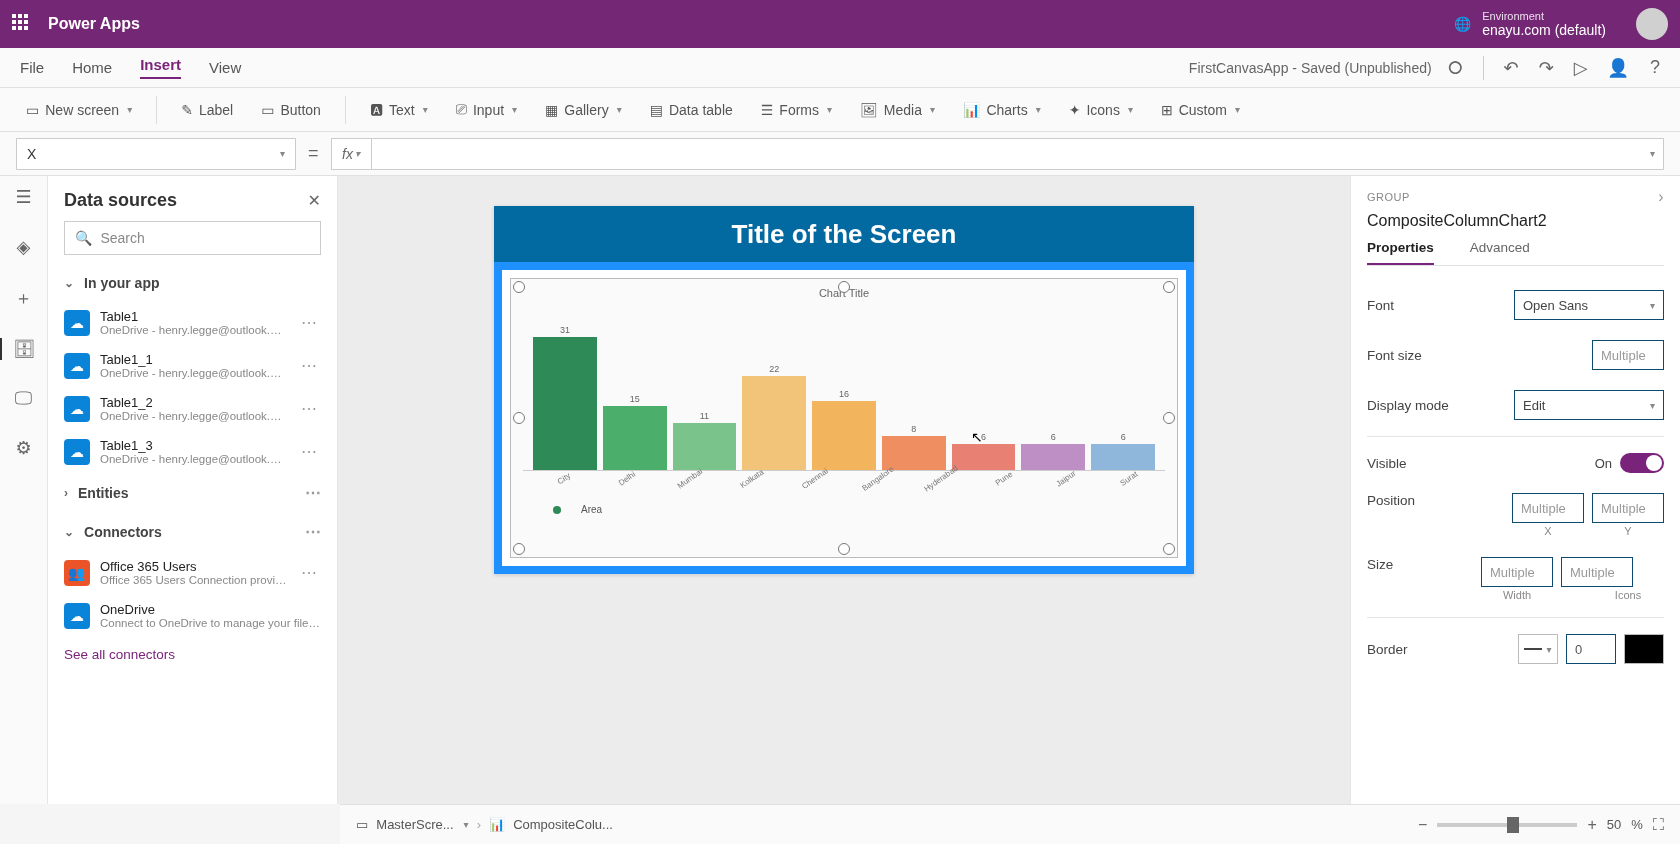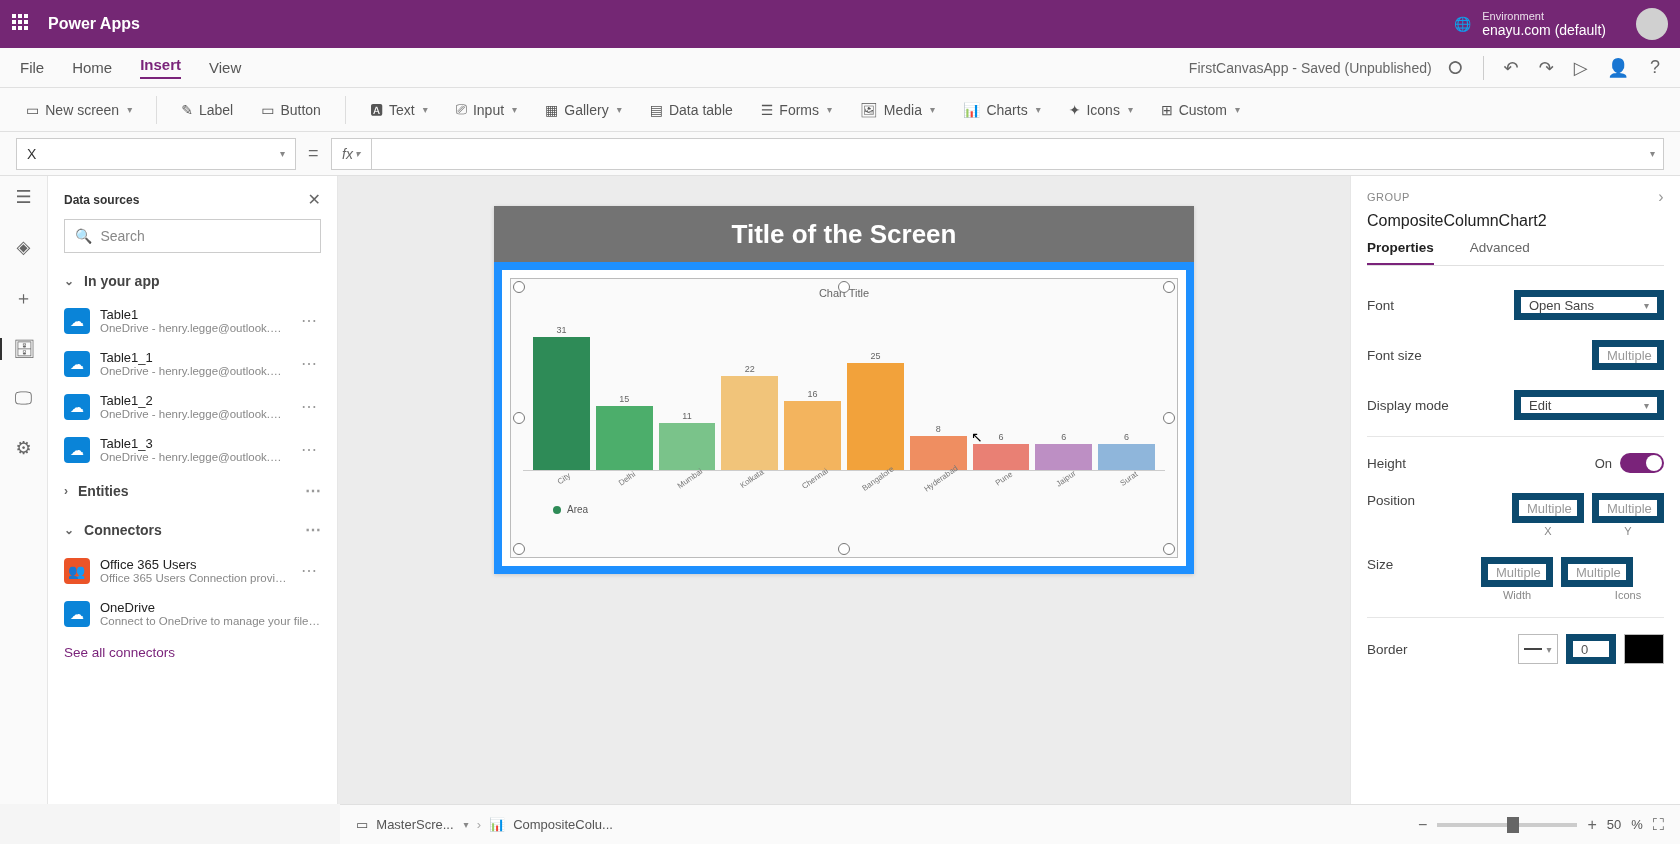"Data sources" .panel-title { font-size: 12px -> 18px }
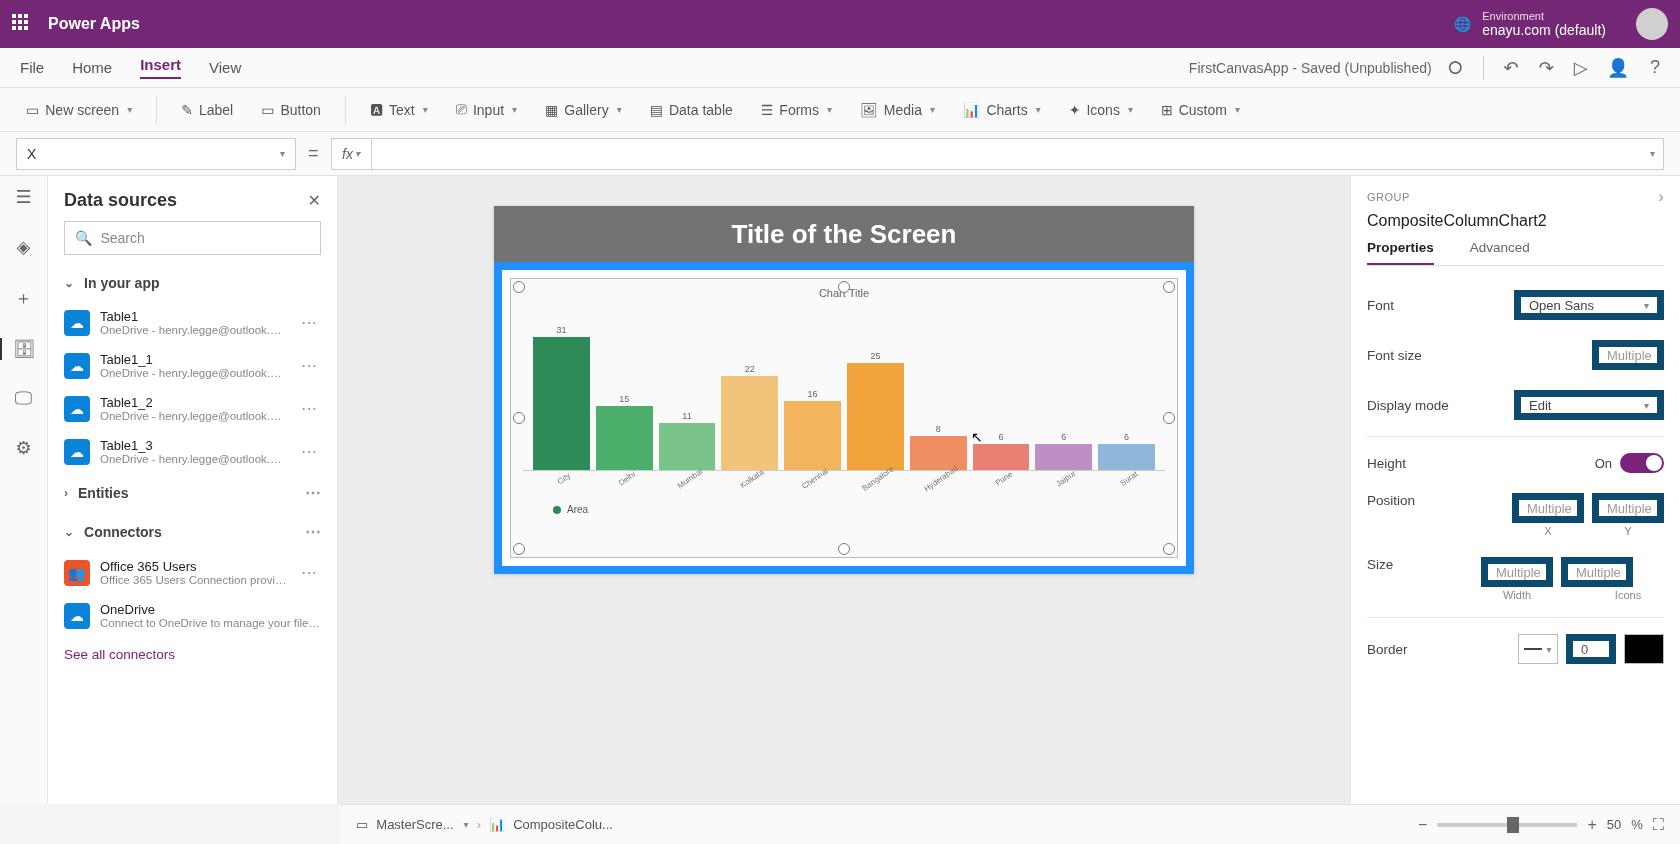"Title of the Screen" .screen-title { background: #737373 -> #0369a1 }
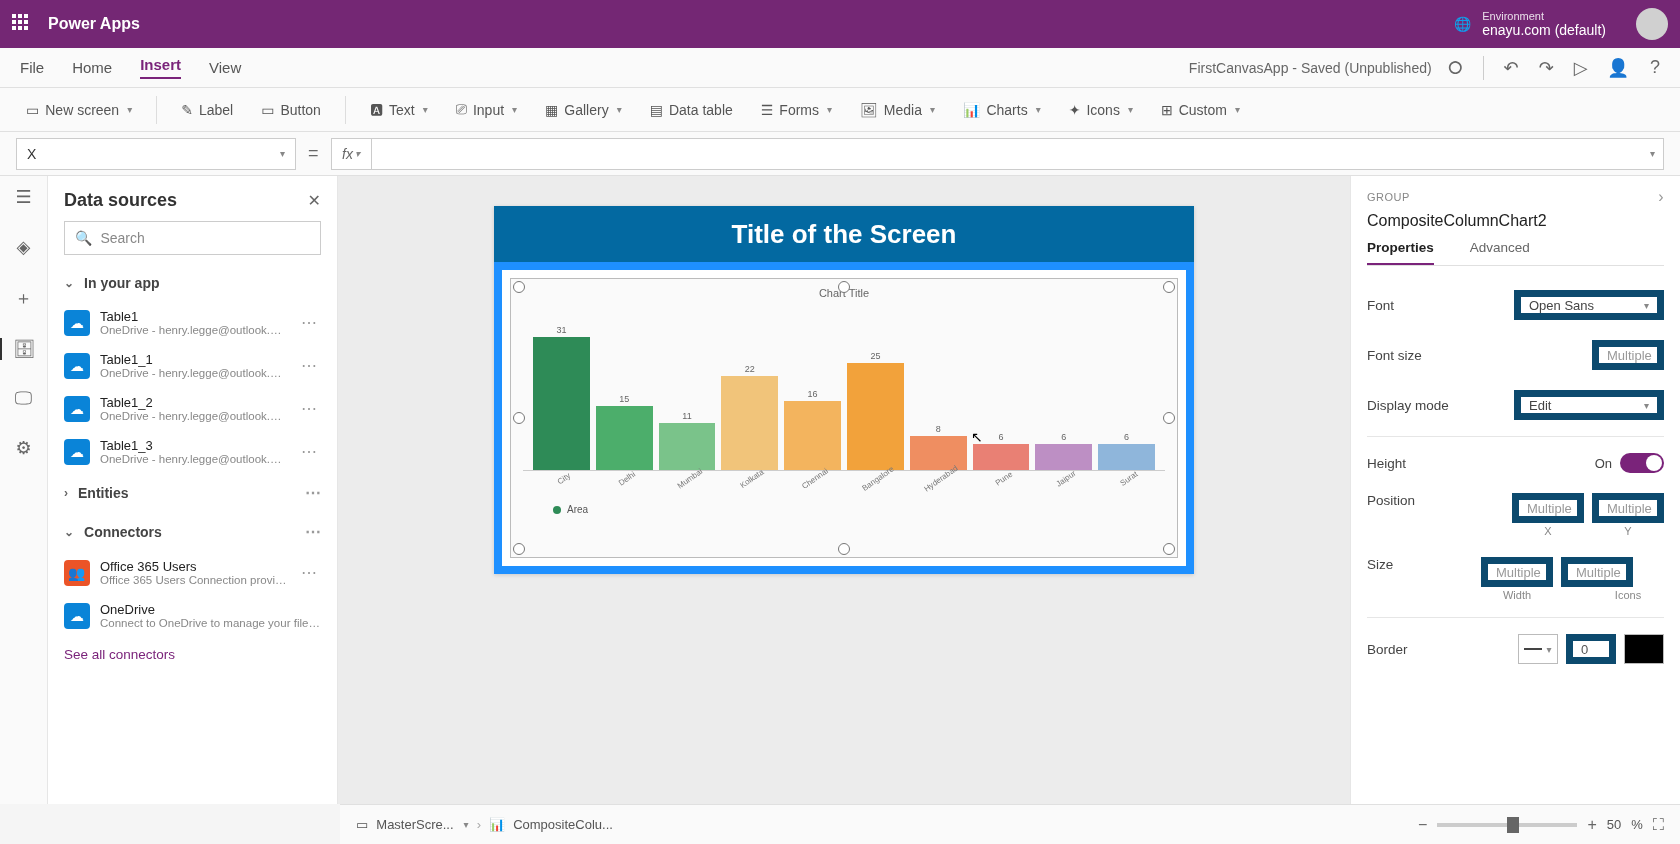"Open Sans" .pfield { border: 7px solid #0c4a6e -> 1px solid #0c4a6e }
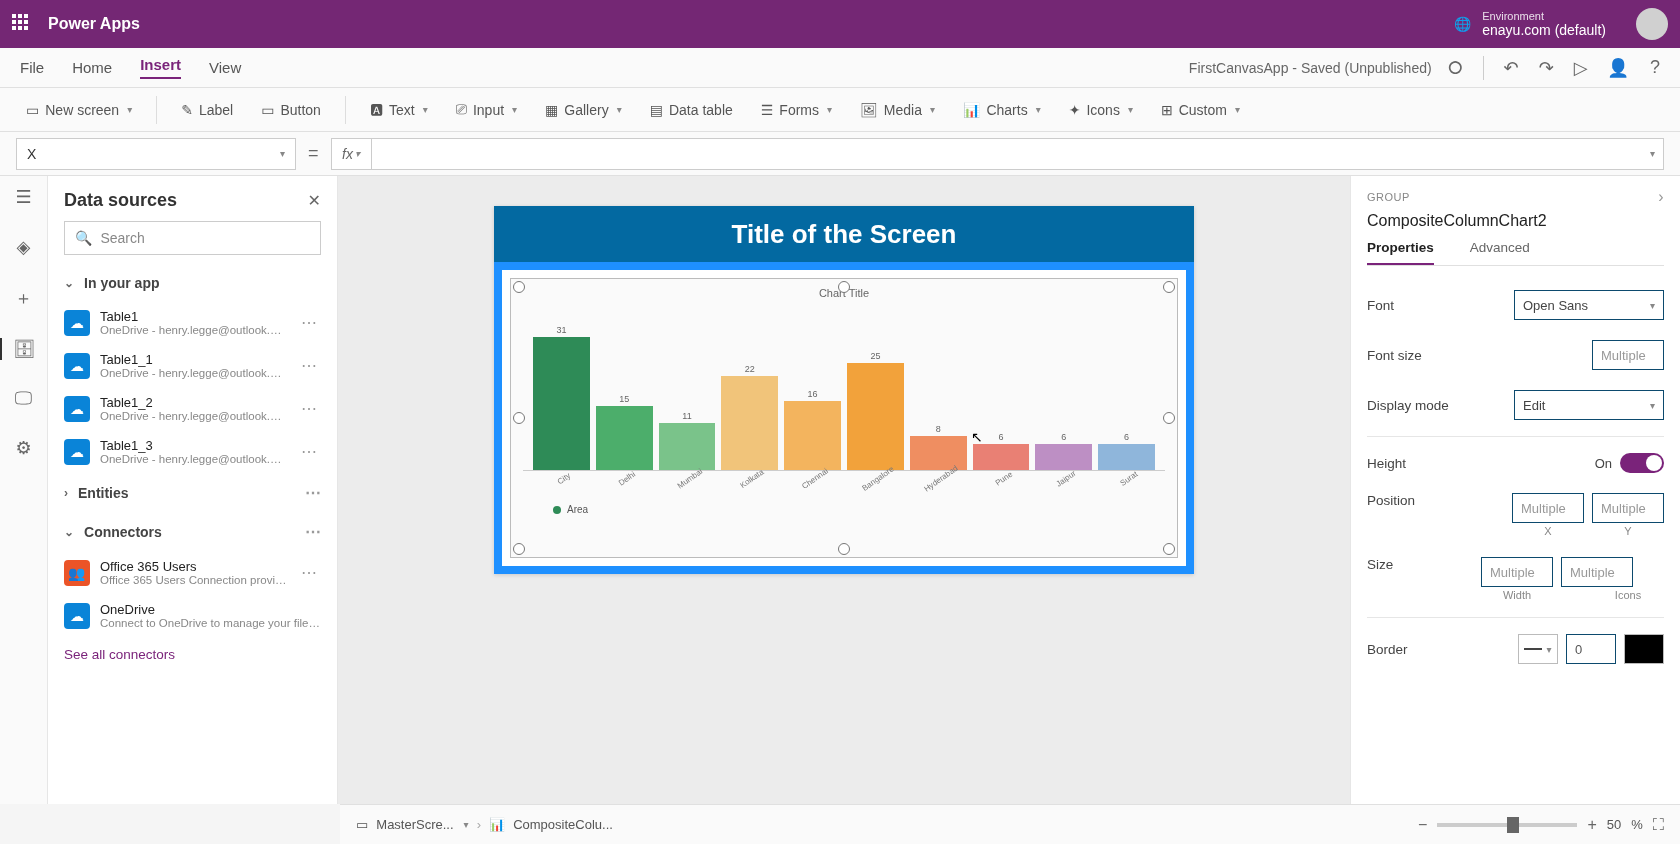"25" div.bar-col { html: <div> <div>25</div> <div></div> </div> -> none }
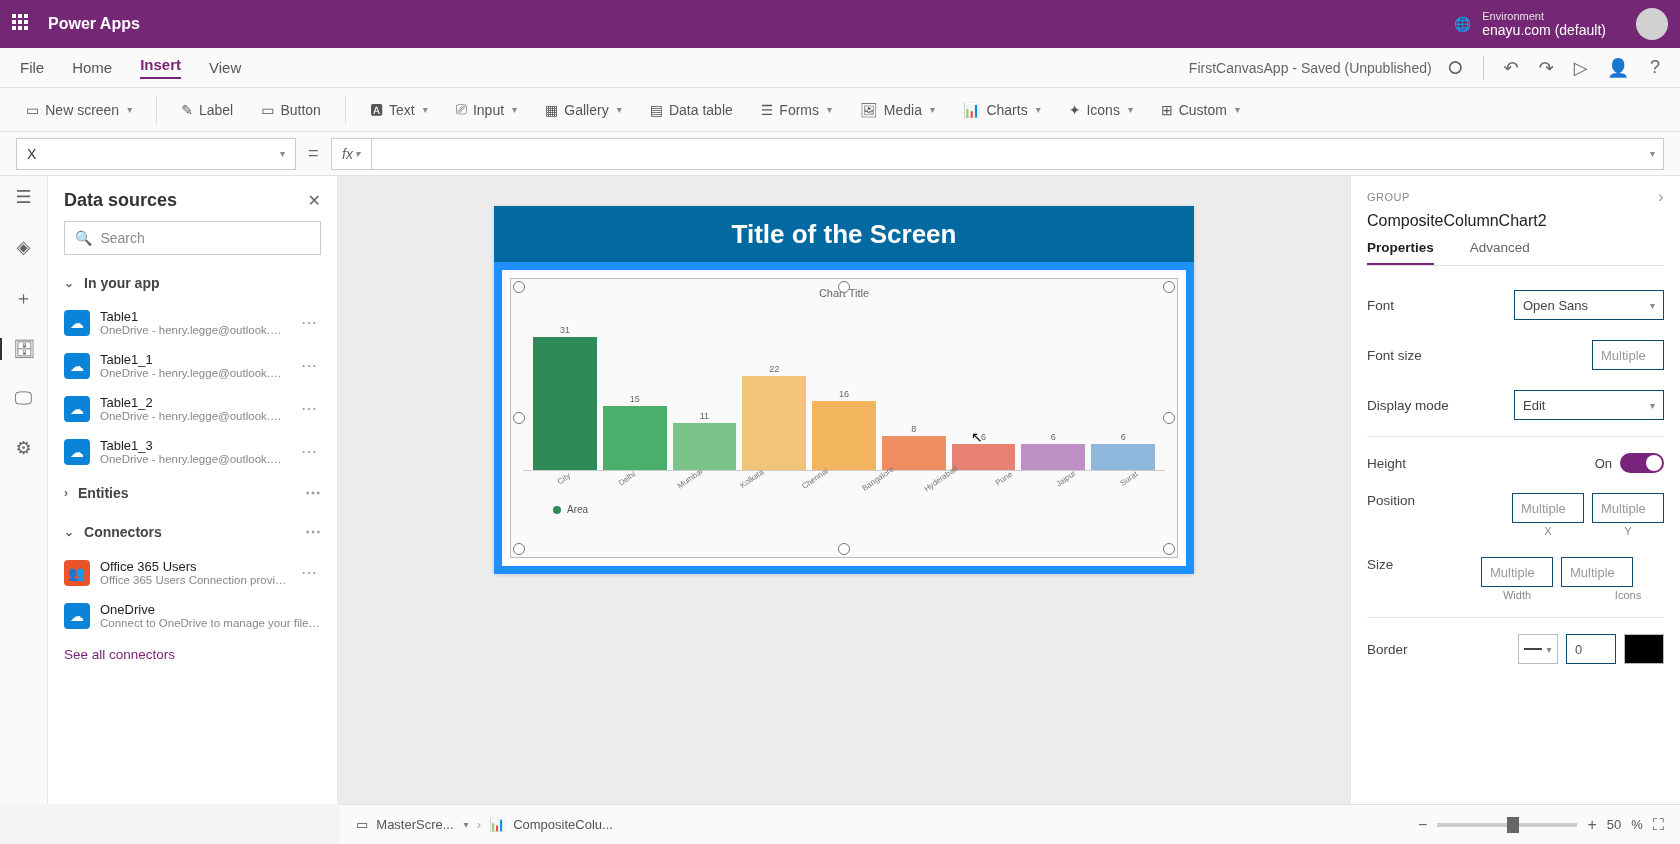"Height" span { text: Height -> Visible }
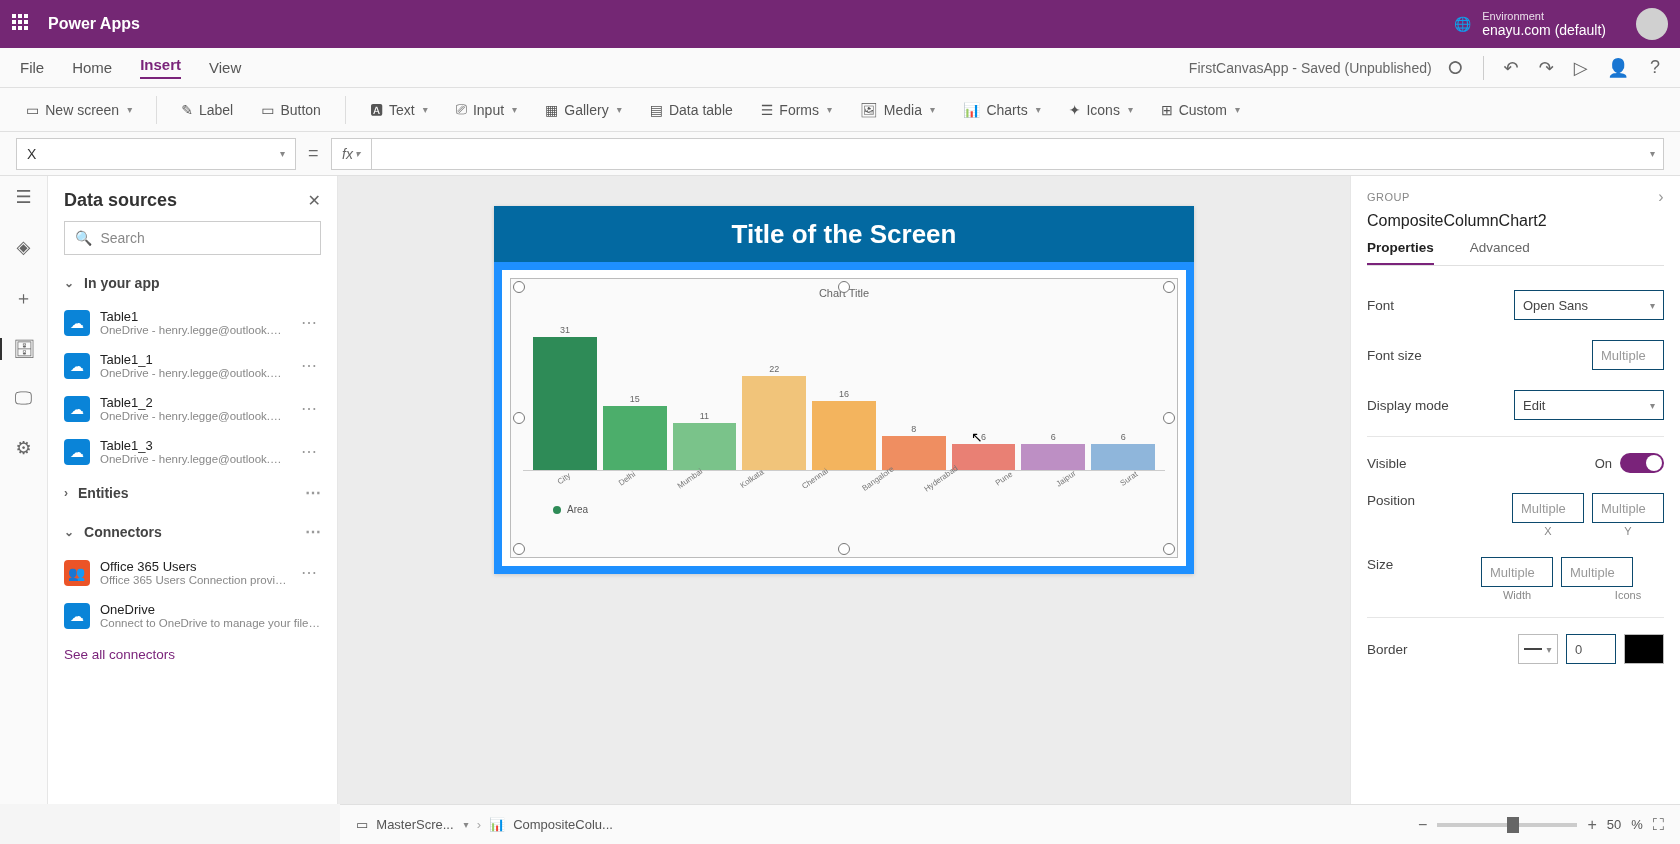"Area" .legend { gap: 6px -> 20px }
